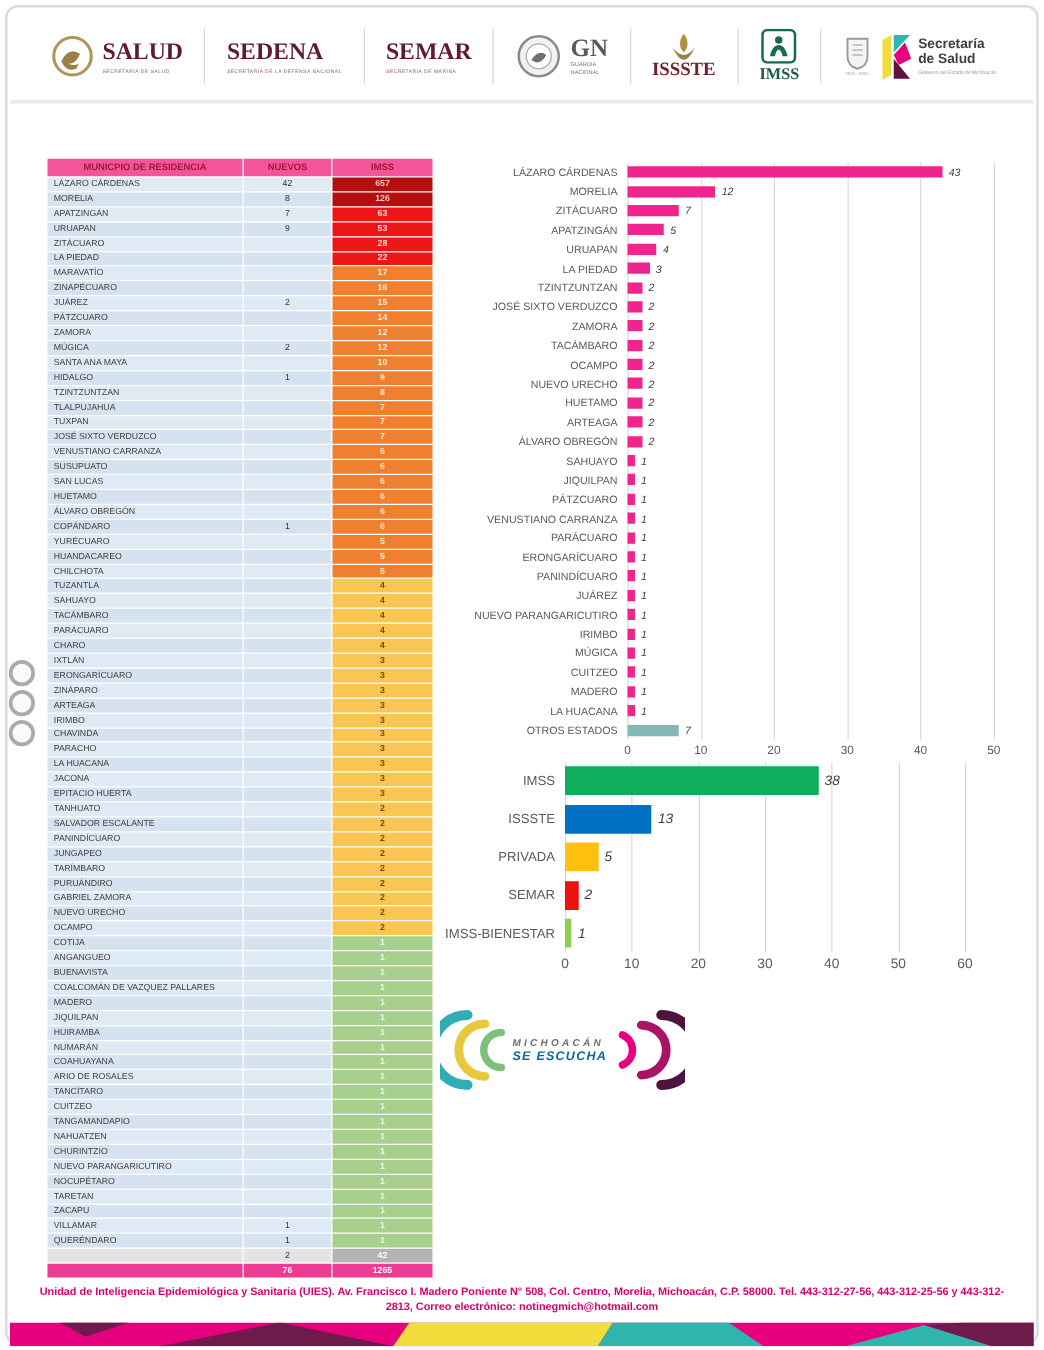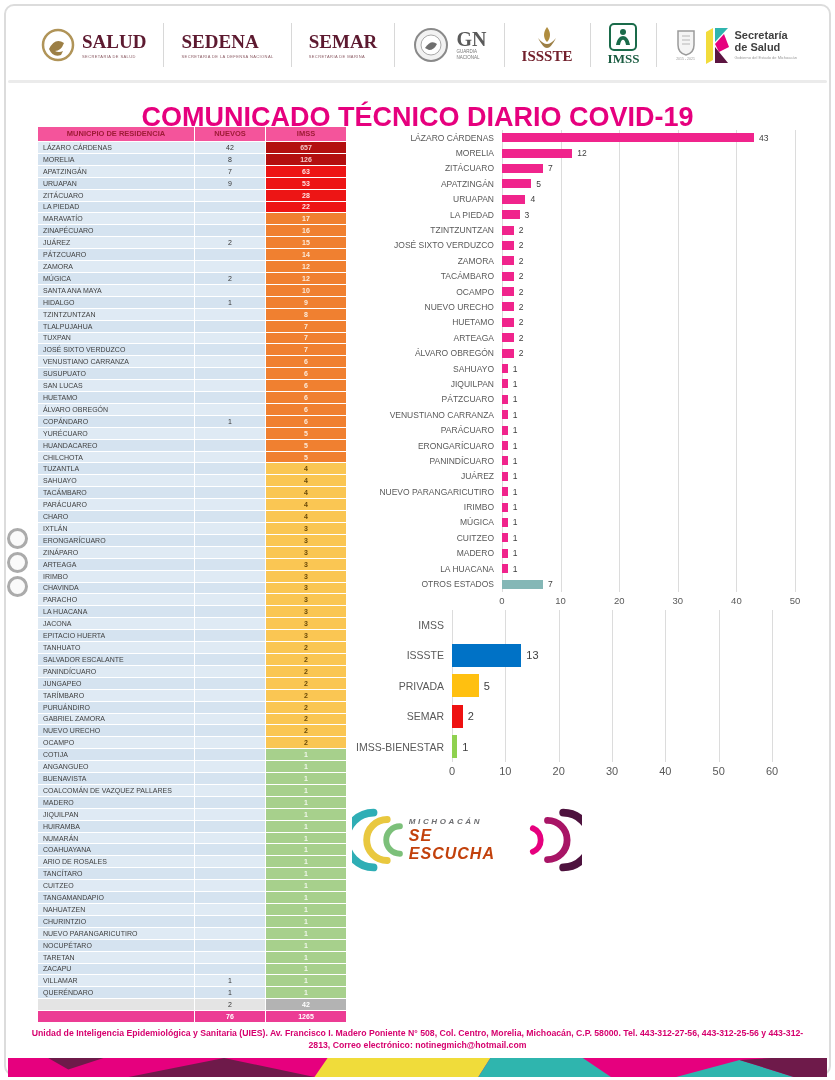"COMUNICADO TÉCNICO DIARIO COVID-19" h1.main-title { html: <h1>COMUNICADO TÉCNICO DIARIO COVID-19</h1> -> none }
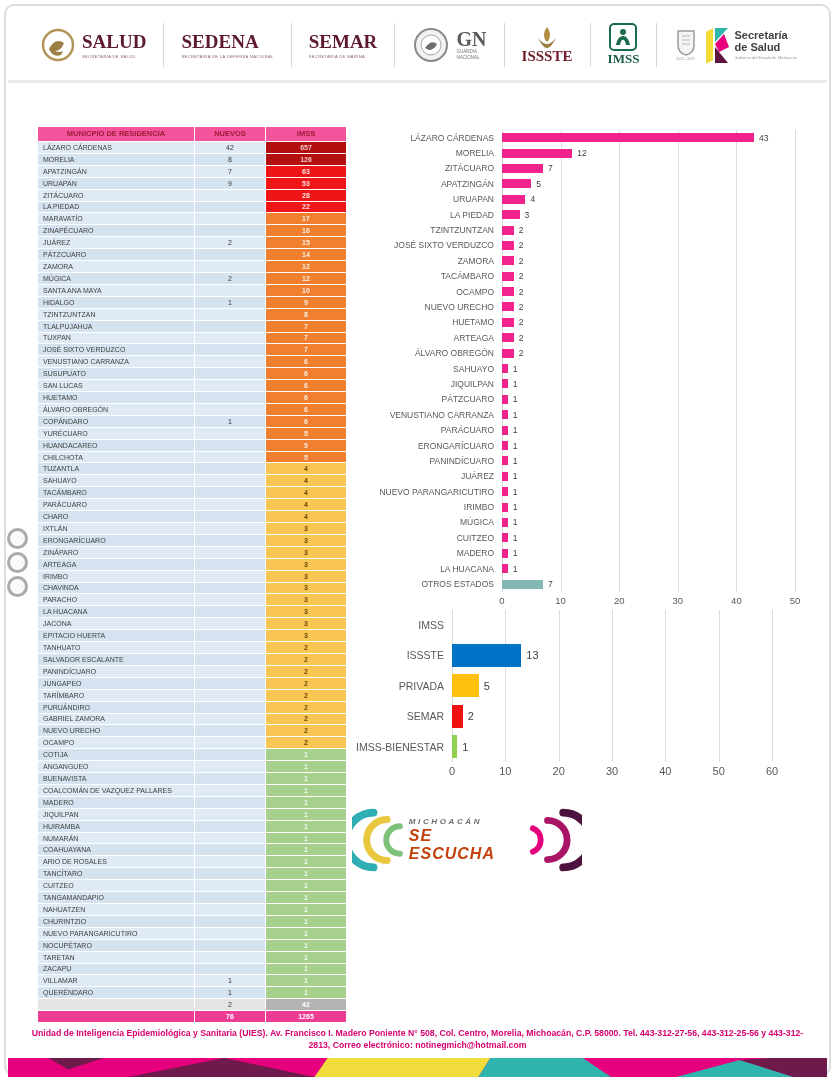"43" .hval { font-style: none -> italic }
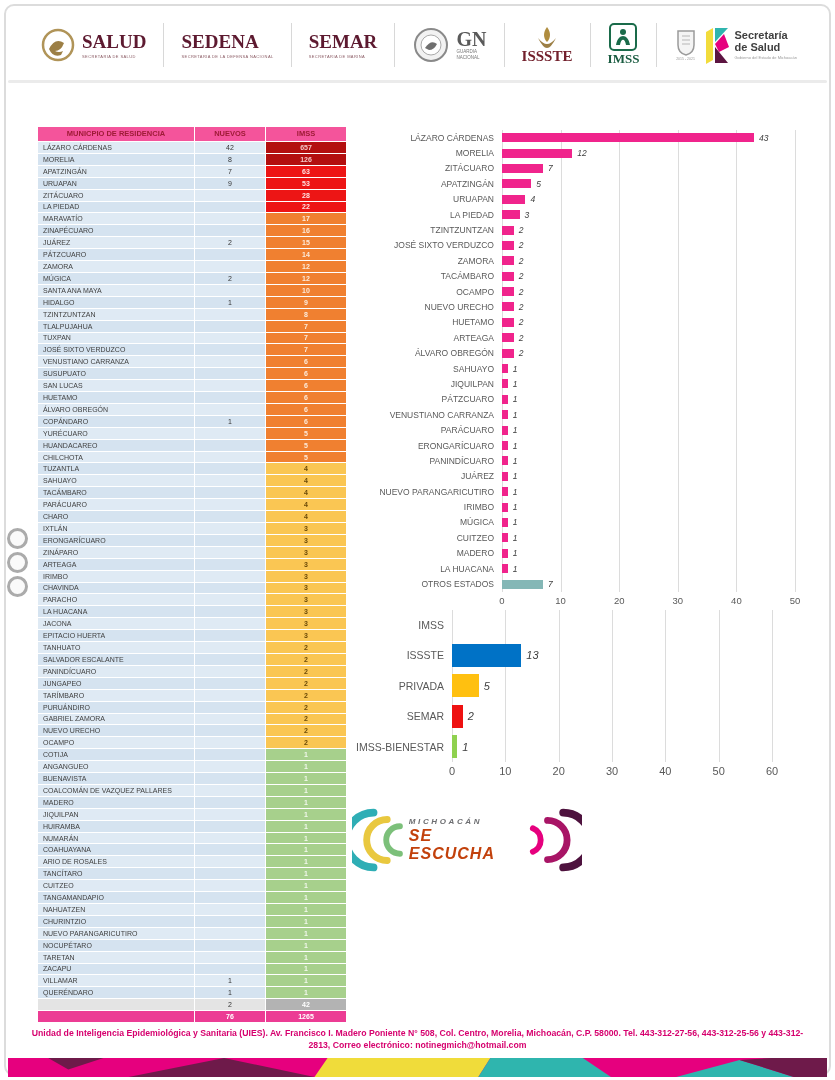"38" div.htrack { html: none -> <div> <div></div> <span>38</span> </div> }
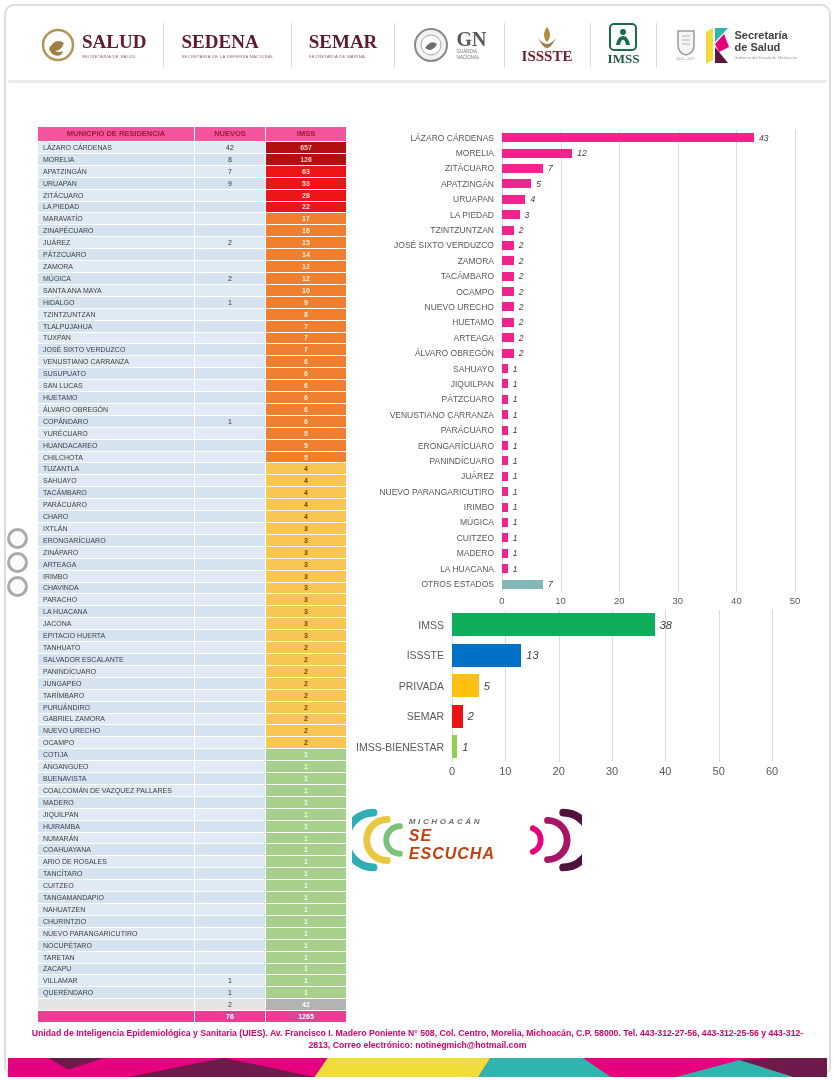"SE ESCUCHA" .se-line2 { color: #c2410c -> #0369a1; font-size: 16px -> 10px }
